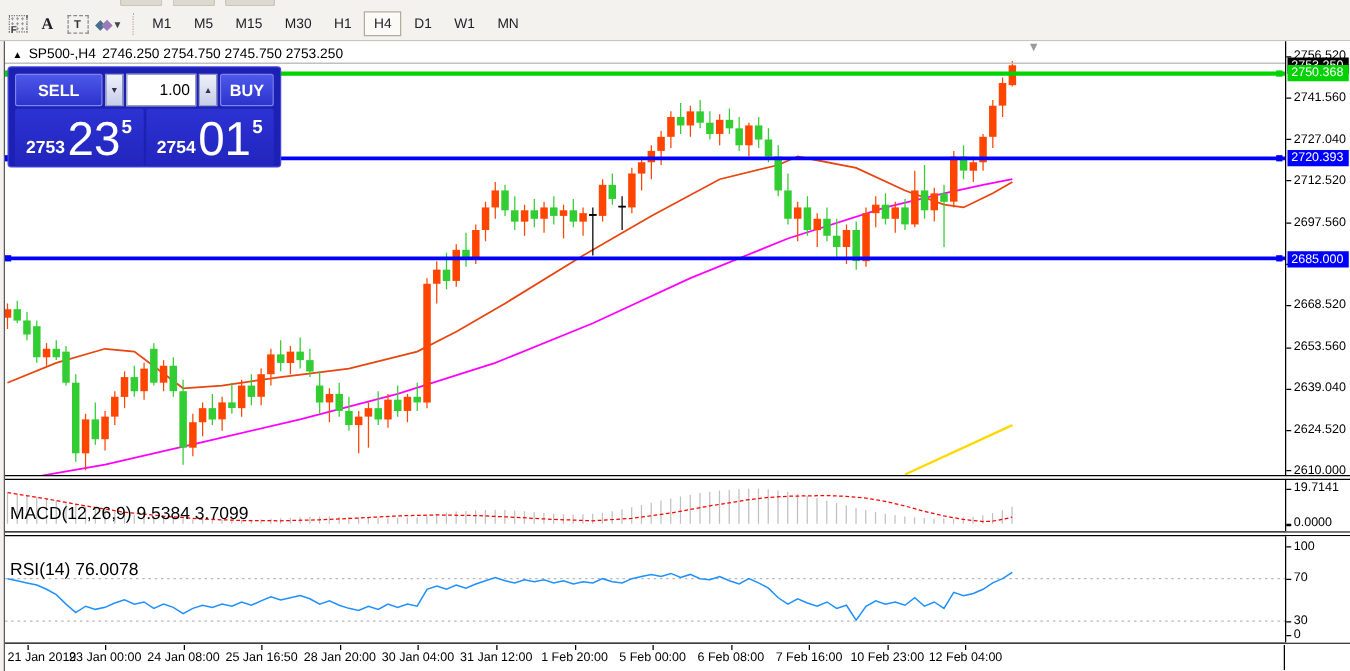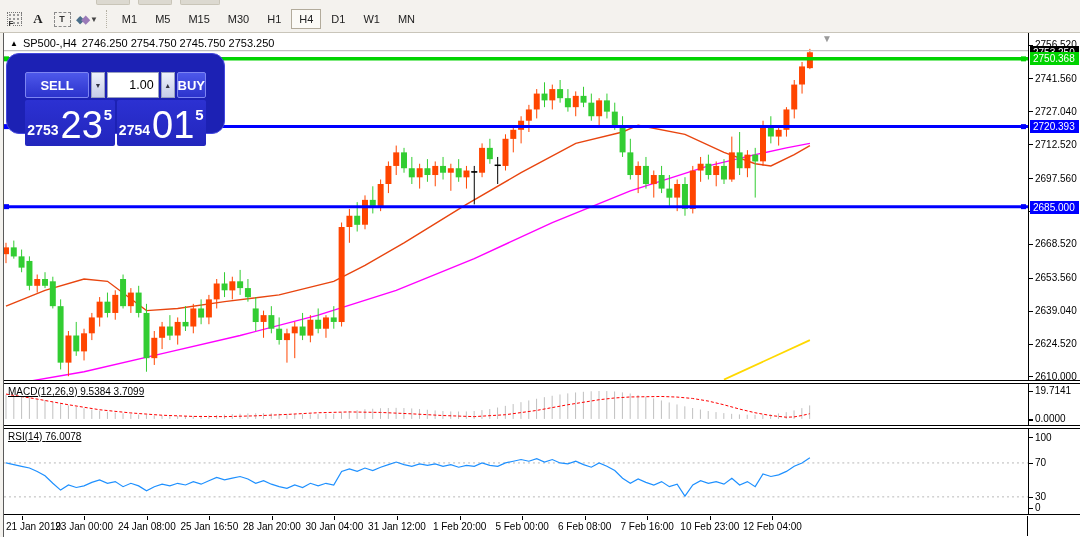"SELL" .tp { border-radius: 13px -> 3px; padding: 18px -> 5px }
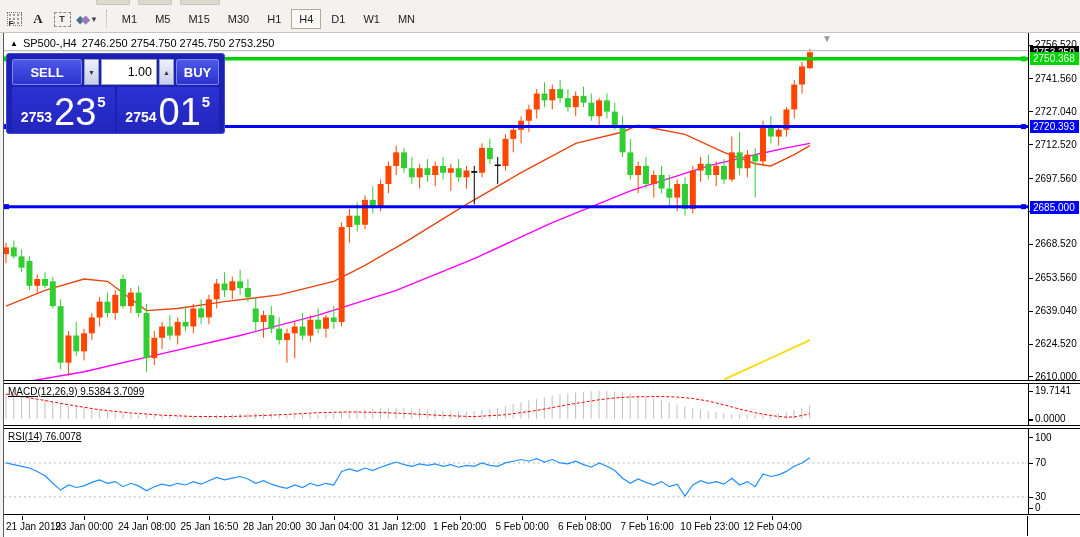"MACD(12,26,9) 9.5384 3.7099" .ind-label { font-size: 10px -> 14px; text-decoration: underline -> none; top: 2px -> 18px }
